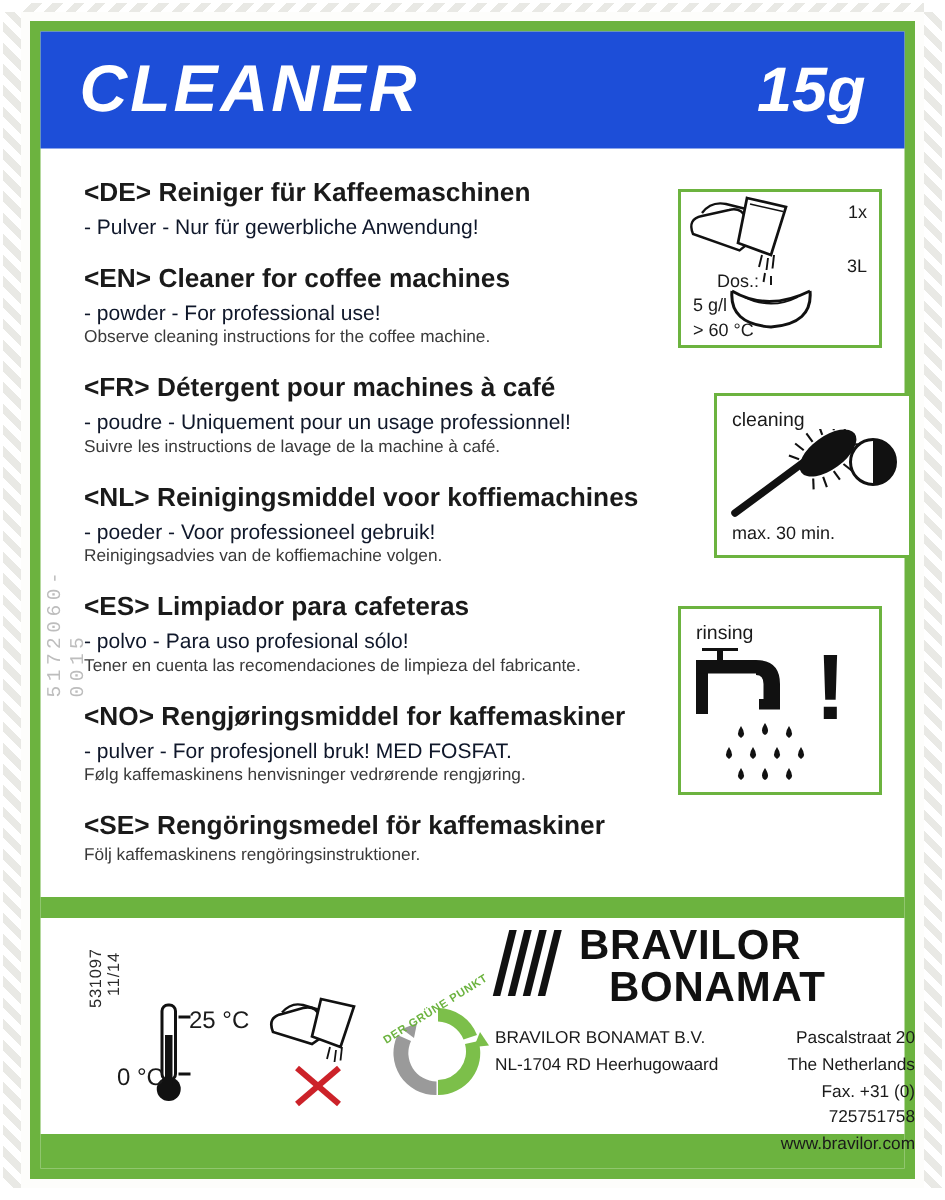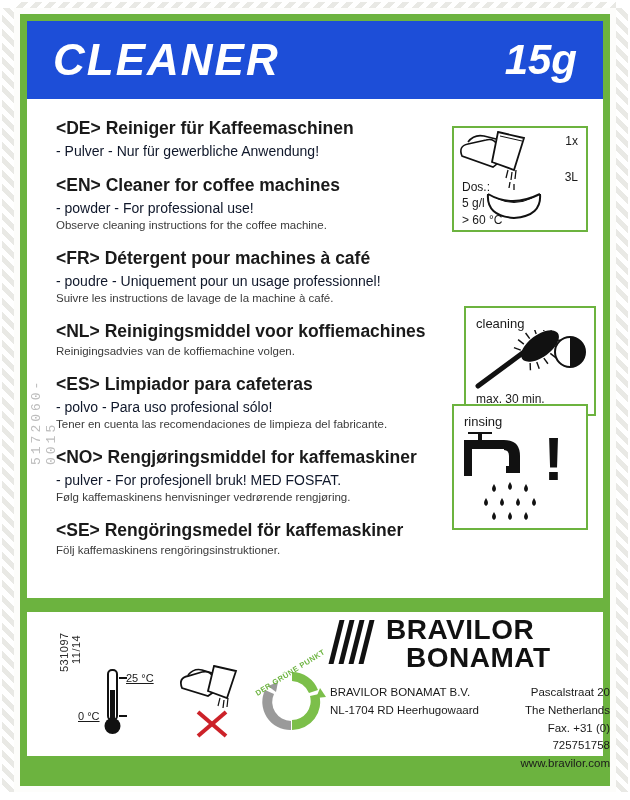"Dos.:" span.picto-text-sm { left: 8px -> 24px }
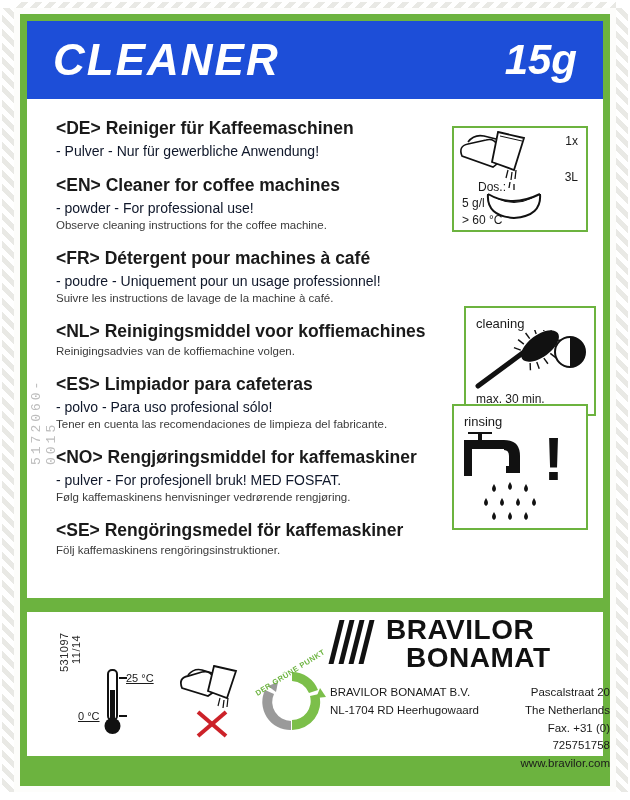"cleaning" #picto-cleaning { left: 464px -> 476px; margin-top: 44px -> none }
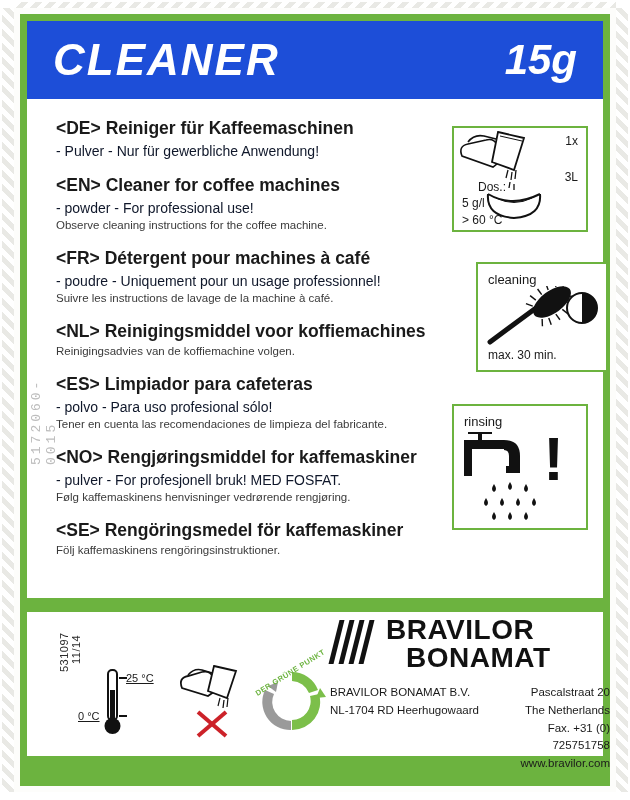"- poeder - Voor professioneel" div.lang-sub { html: none -> <div>- poeder - Voor professioneel gebruik!</div> }
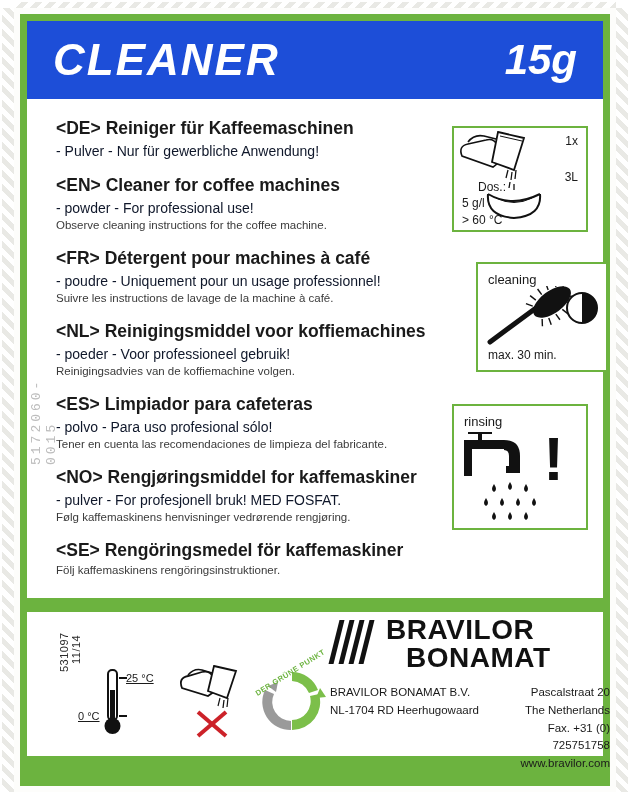"25 °C" .sym-text { font-size: 11px -> 16px; text-decoration: underline -> none }
